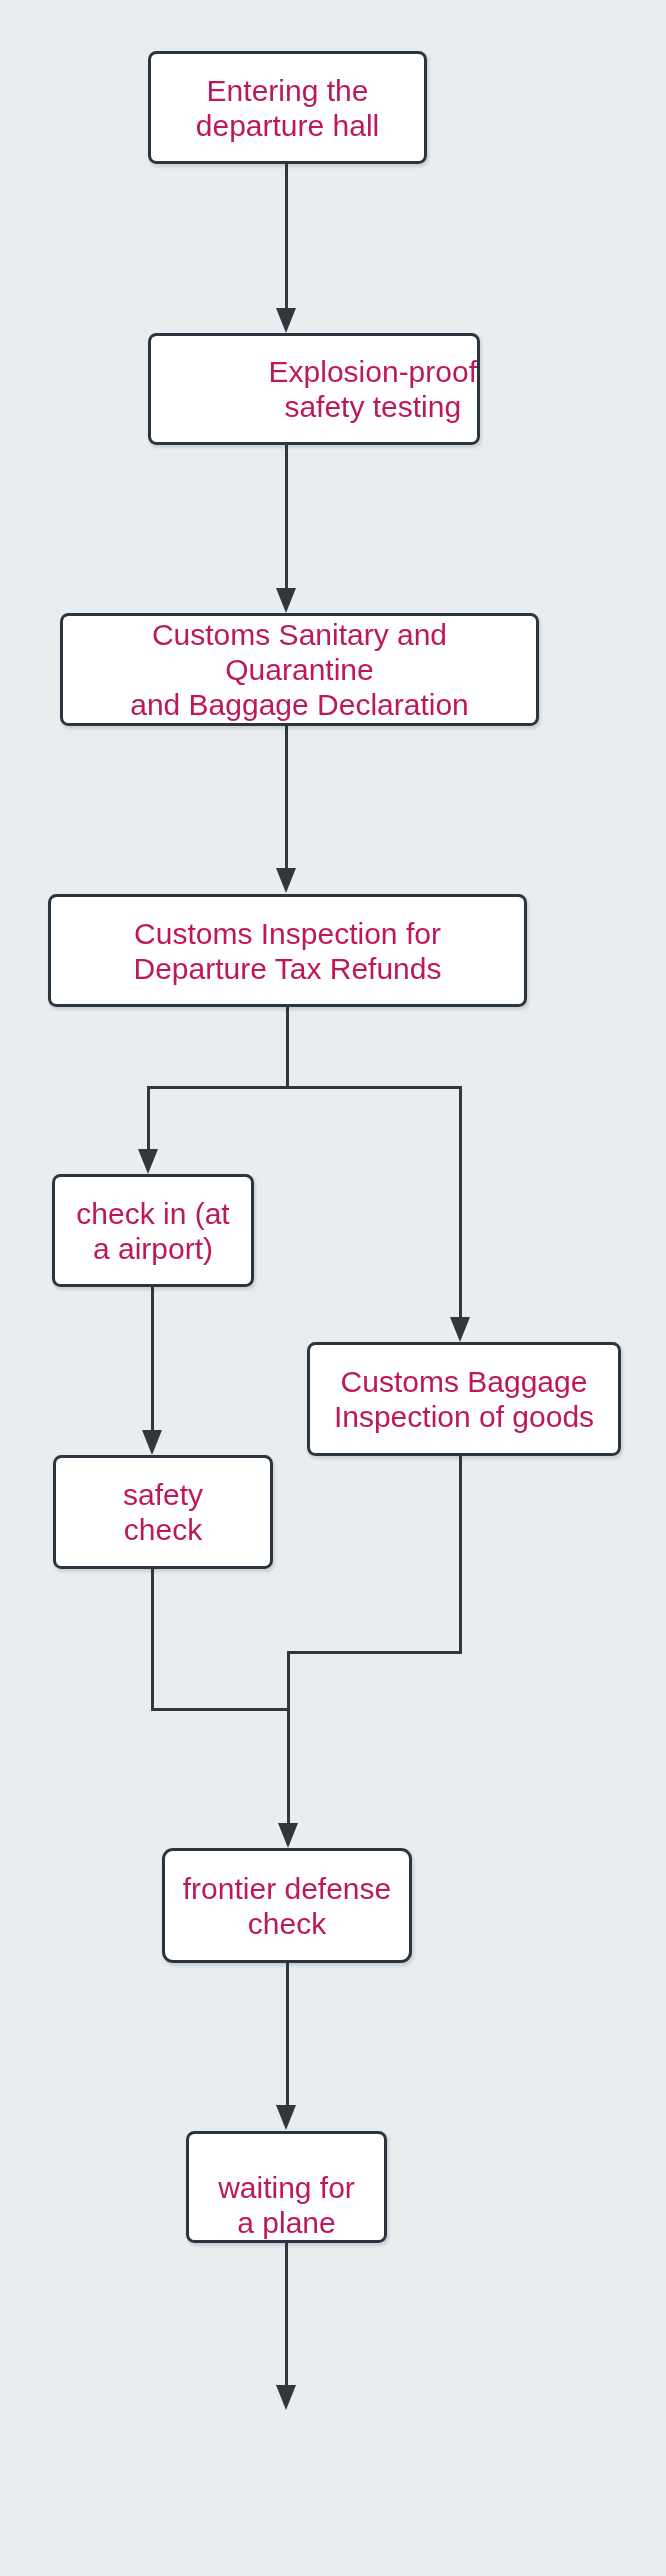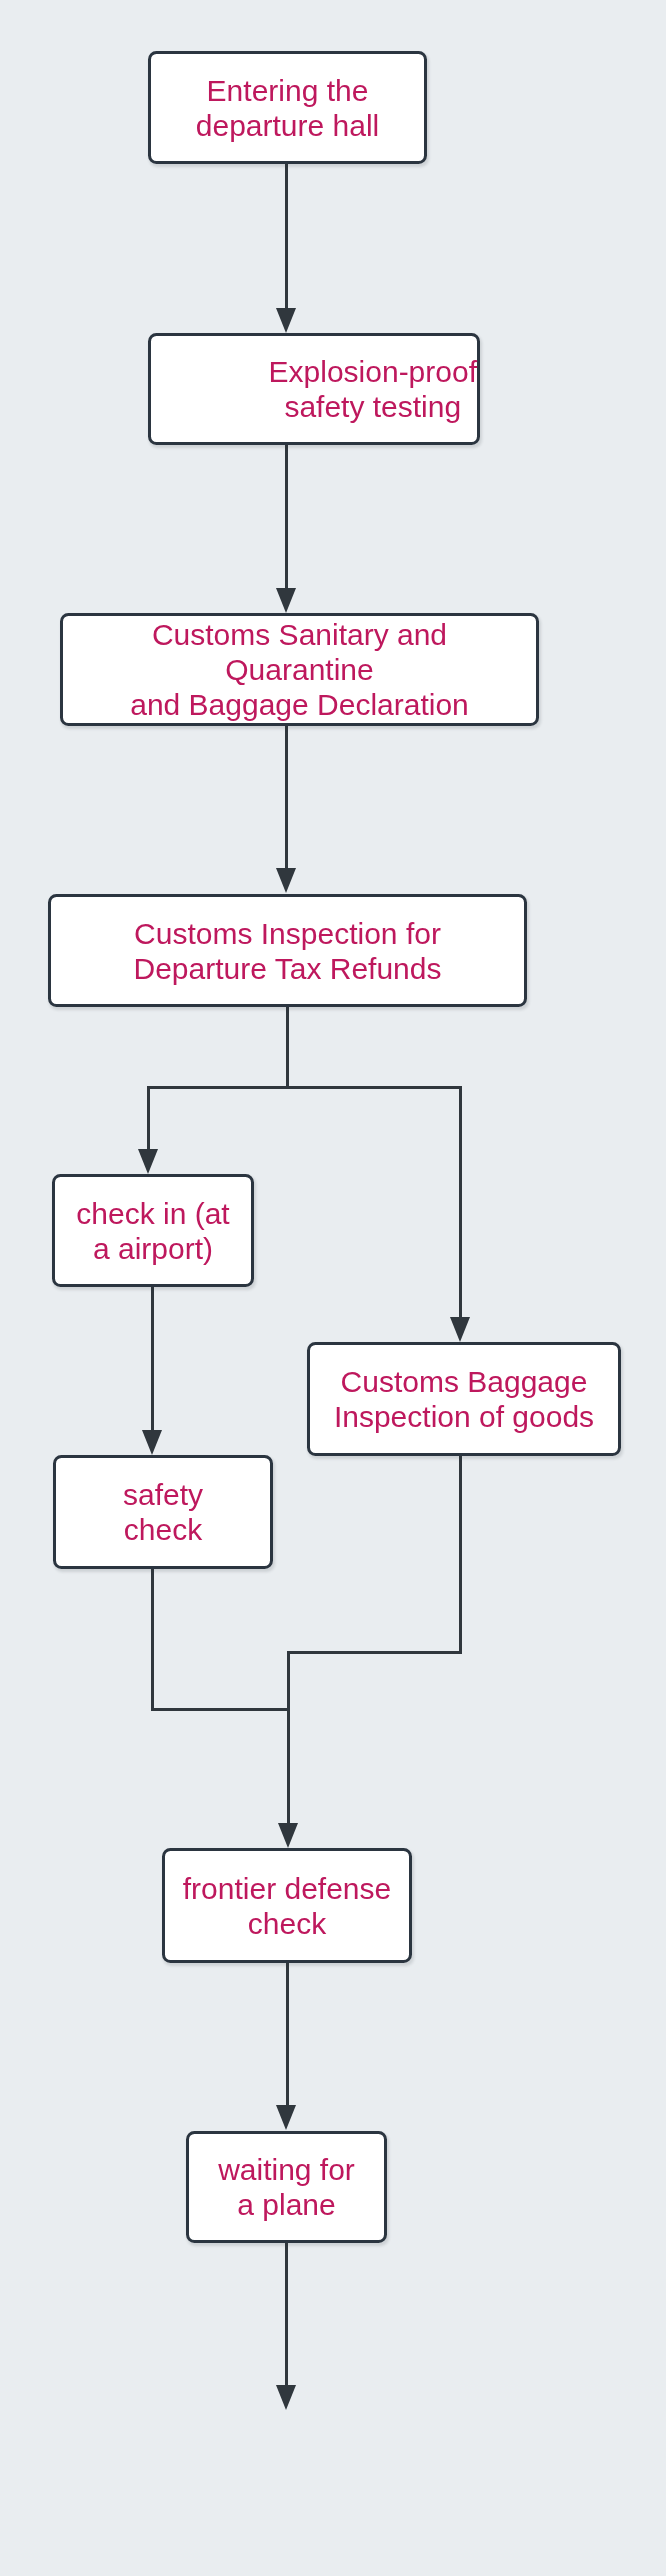"frontier defense" .n-frontier { border-radius: none -> 11px }
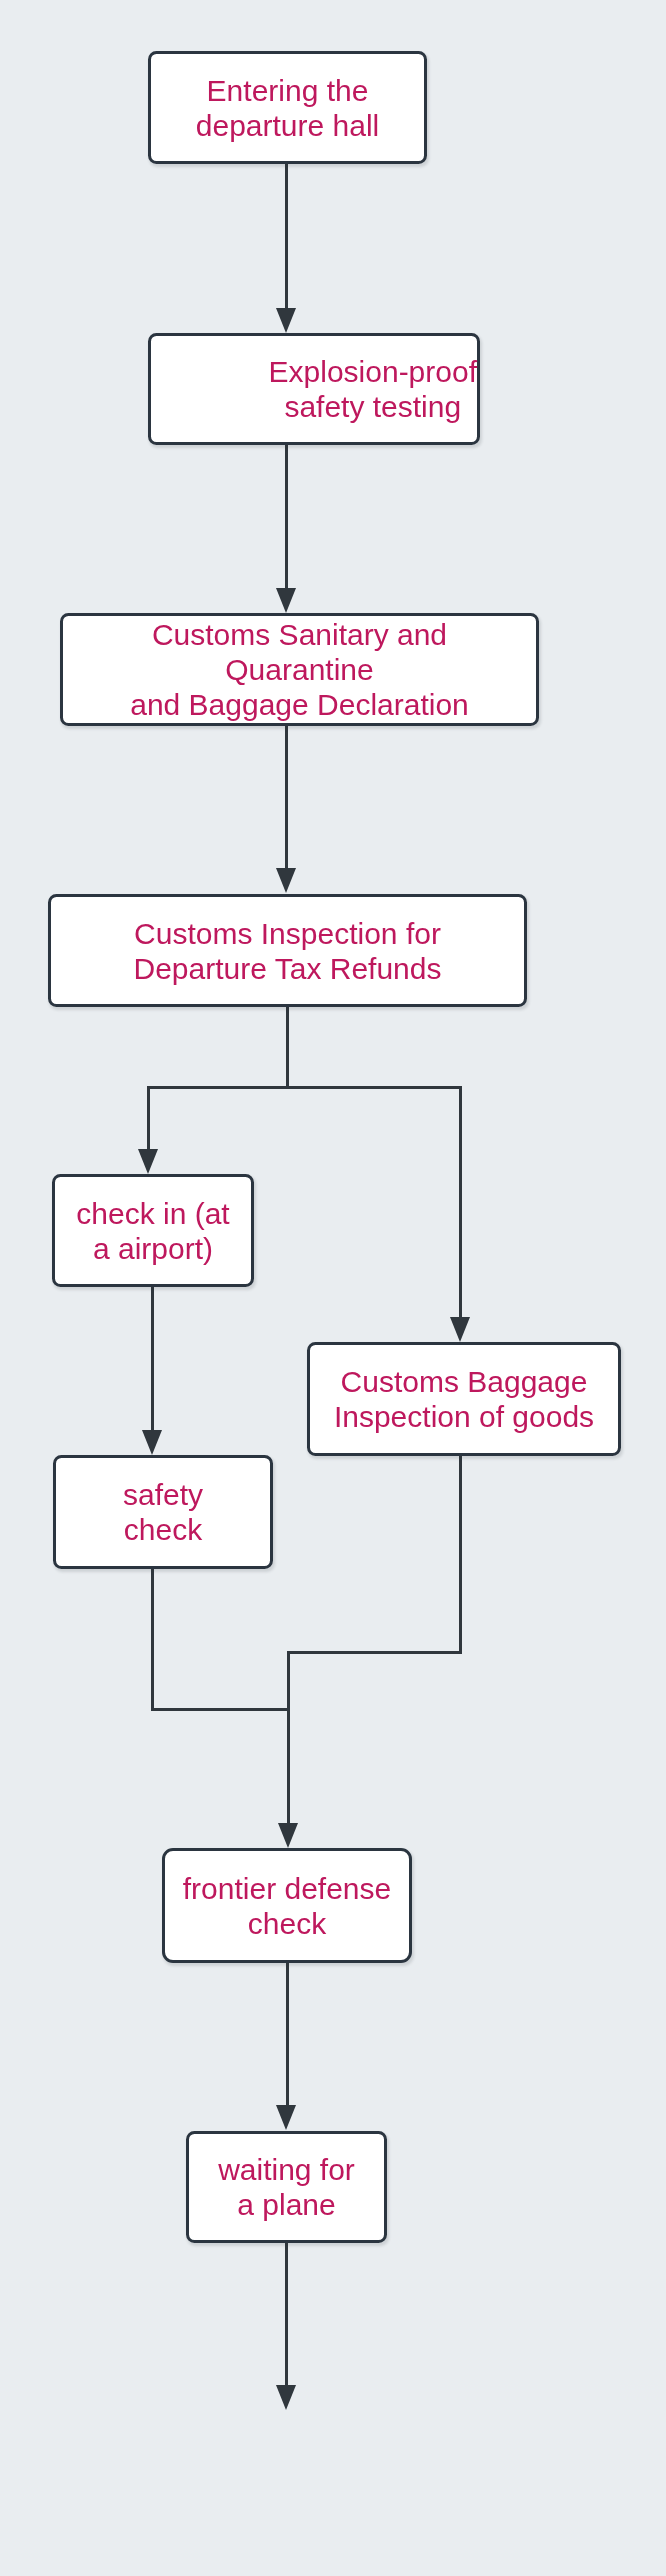"waiting for" .n-waiting { align-items: none -> flex-end }
